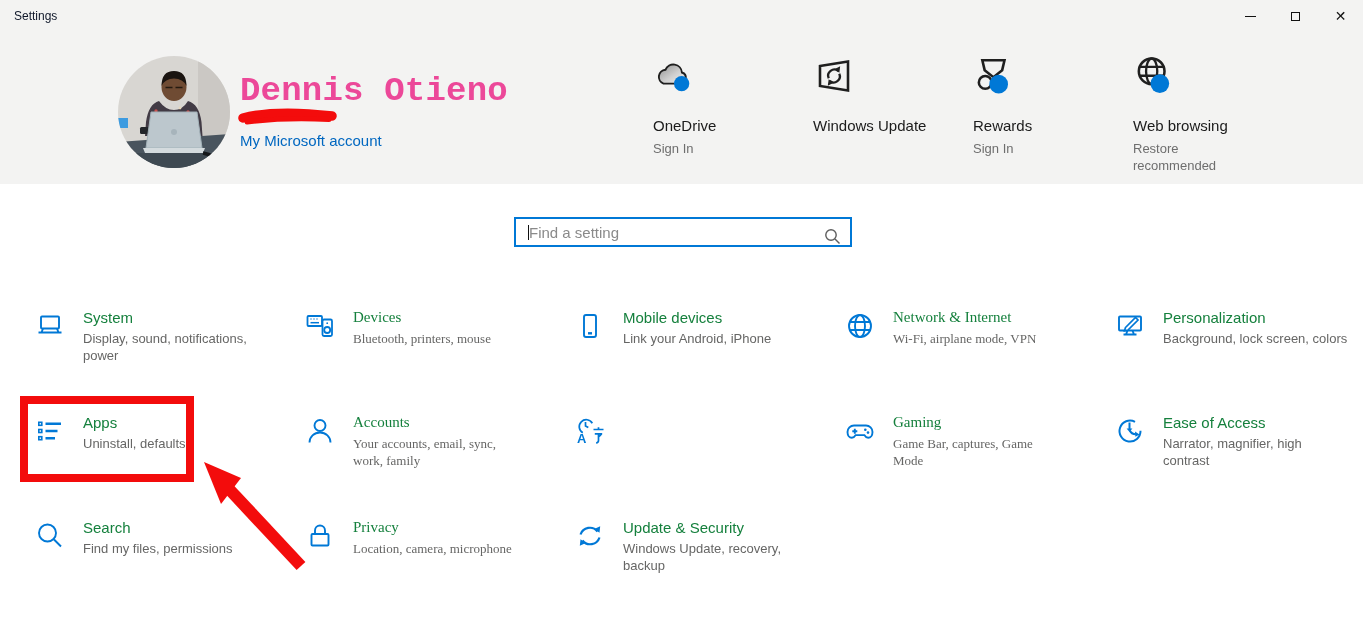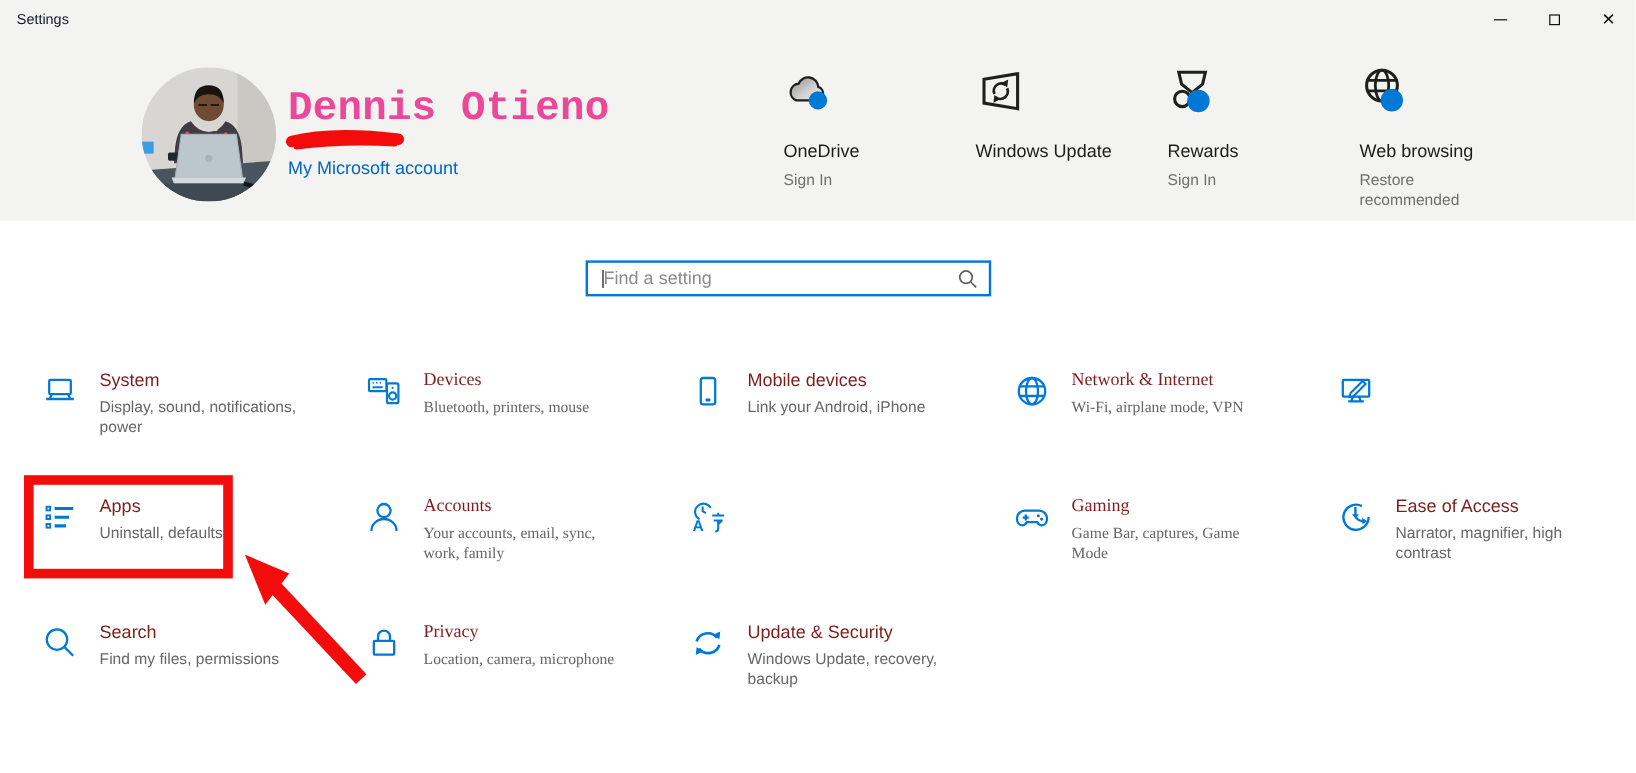"Find a setting" .search-box { align-items: center -> flex-end; left: 488px -> 514px }
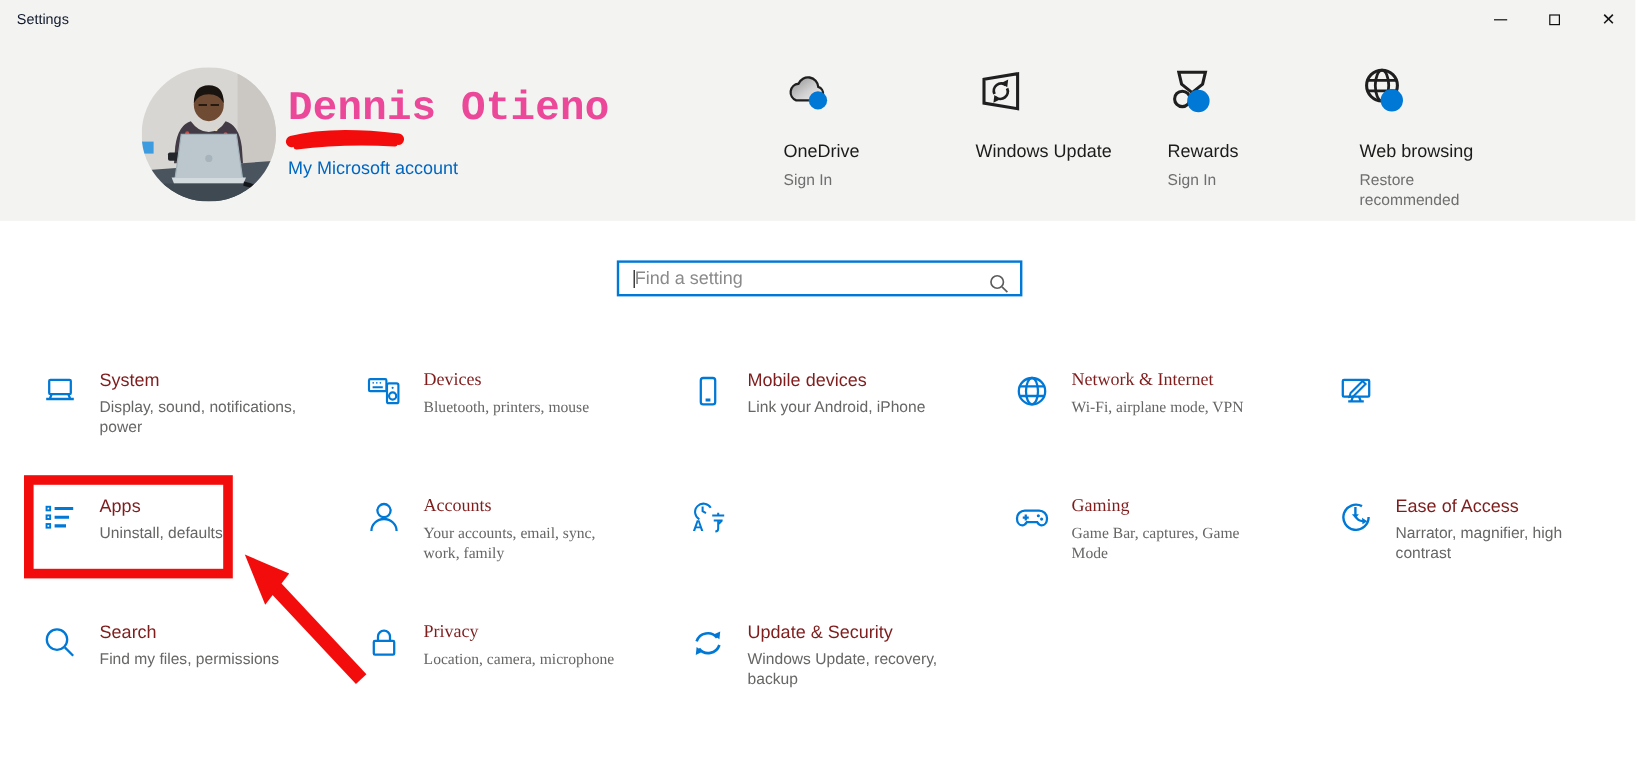"System" .tile-title { color: #7f1d1d -> #15803d }
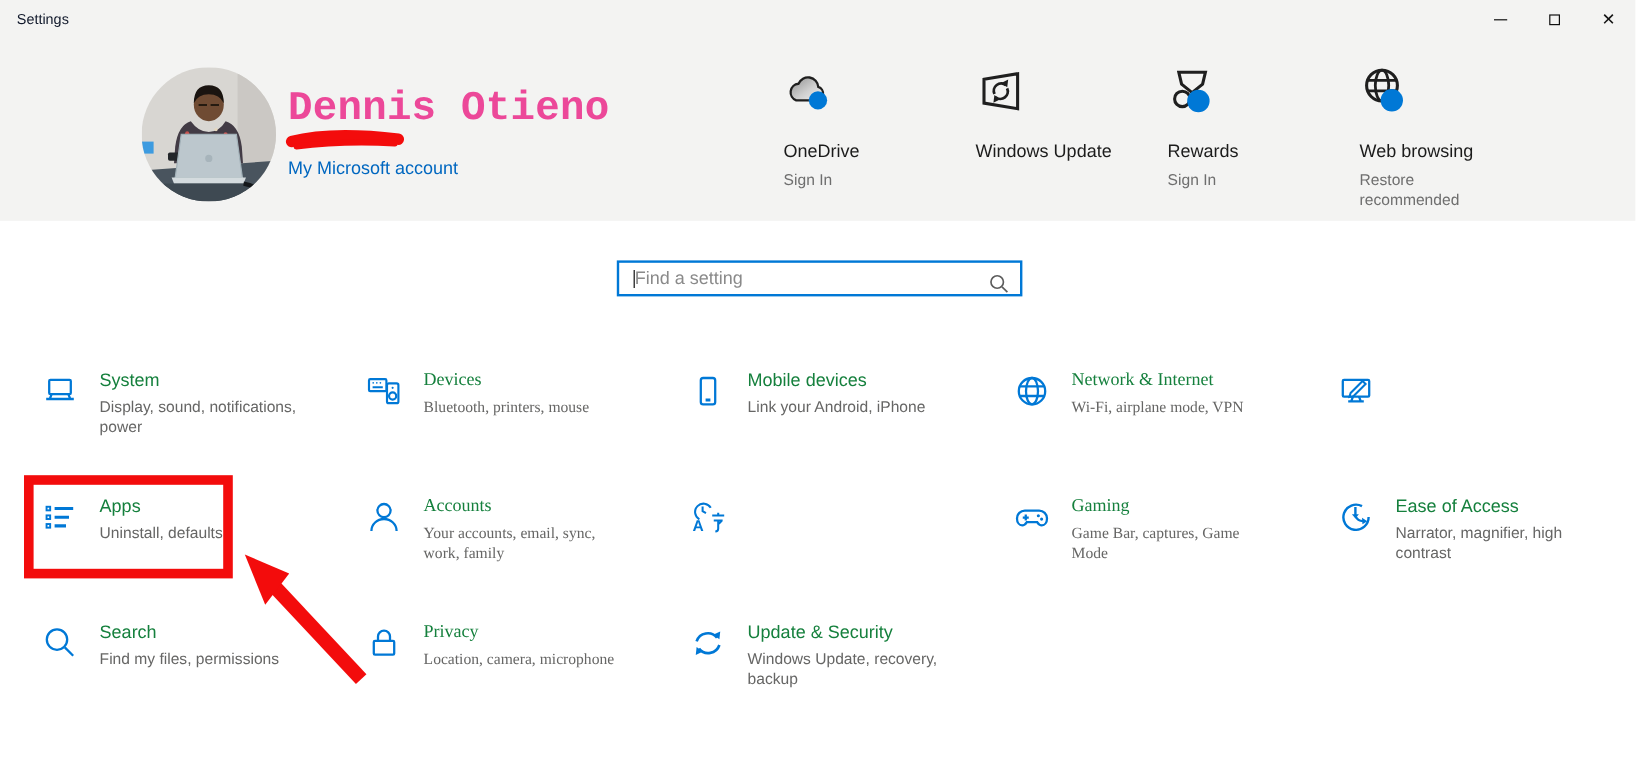"Personalization" div { html: none -> <div> <div>Personalization</div> <div>Background, lock screen, colors</div> </div> }
